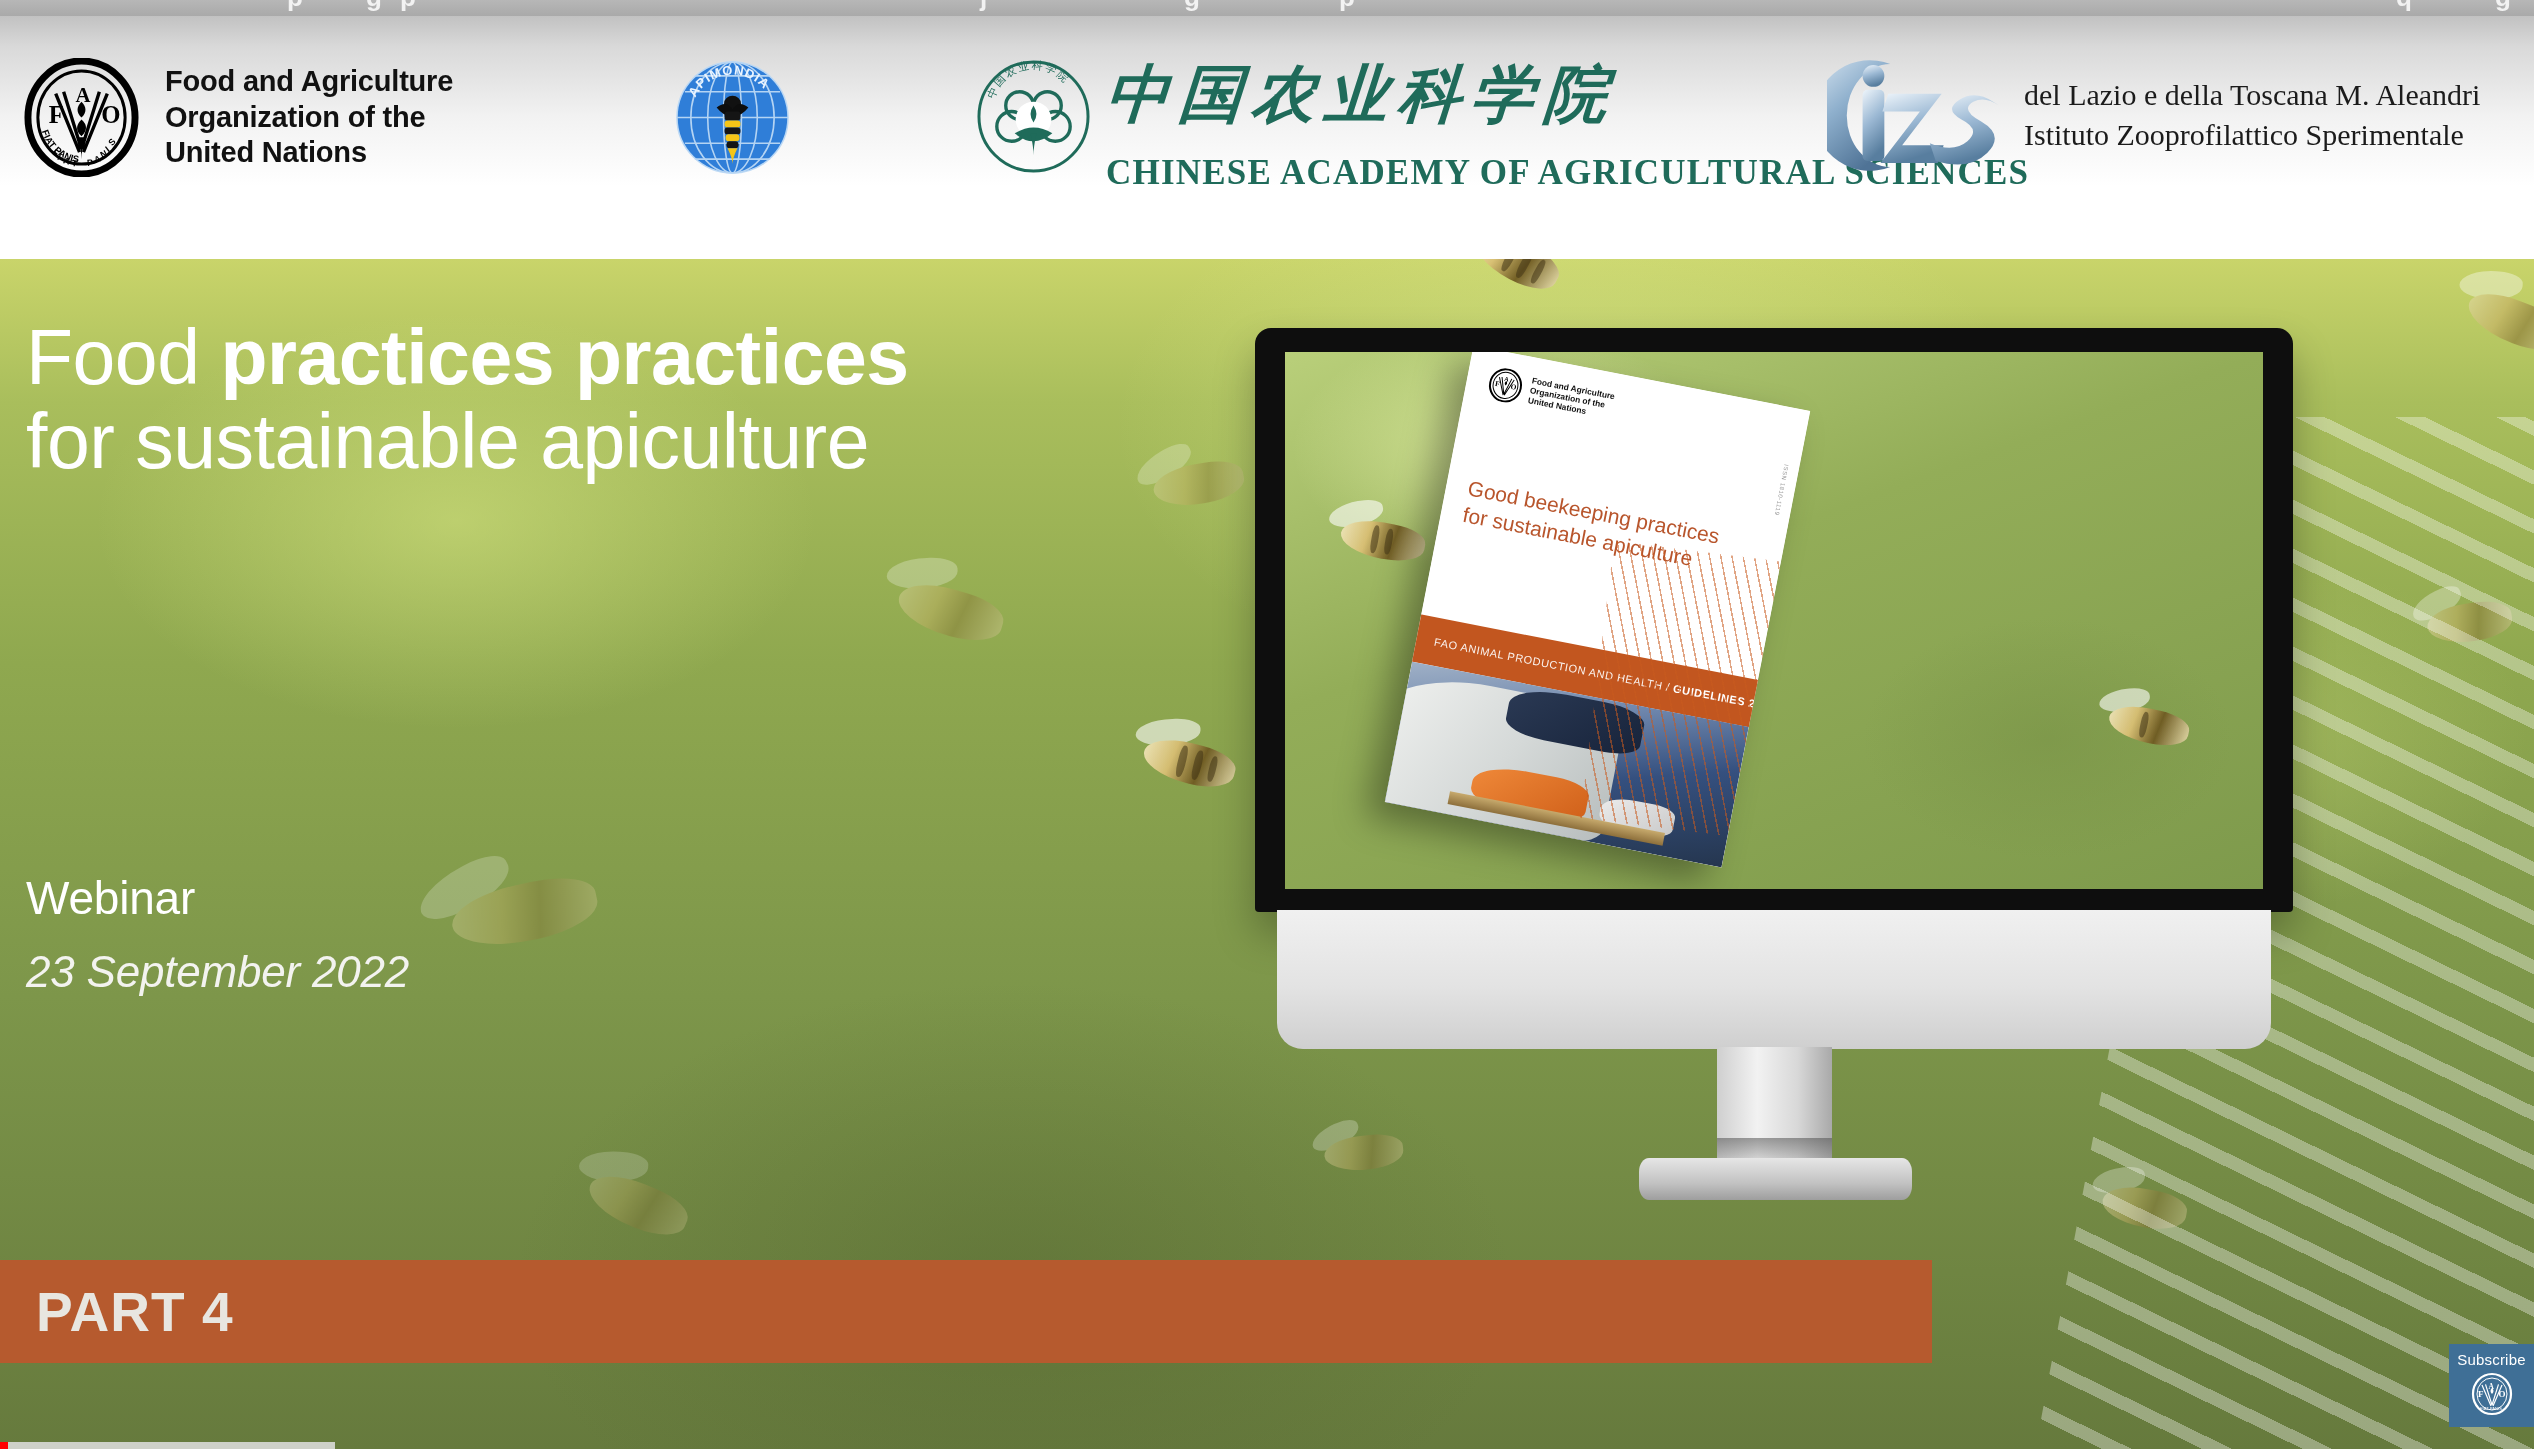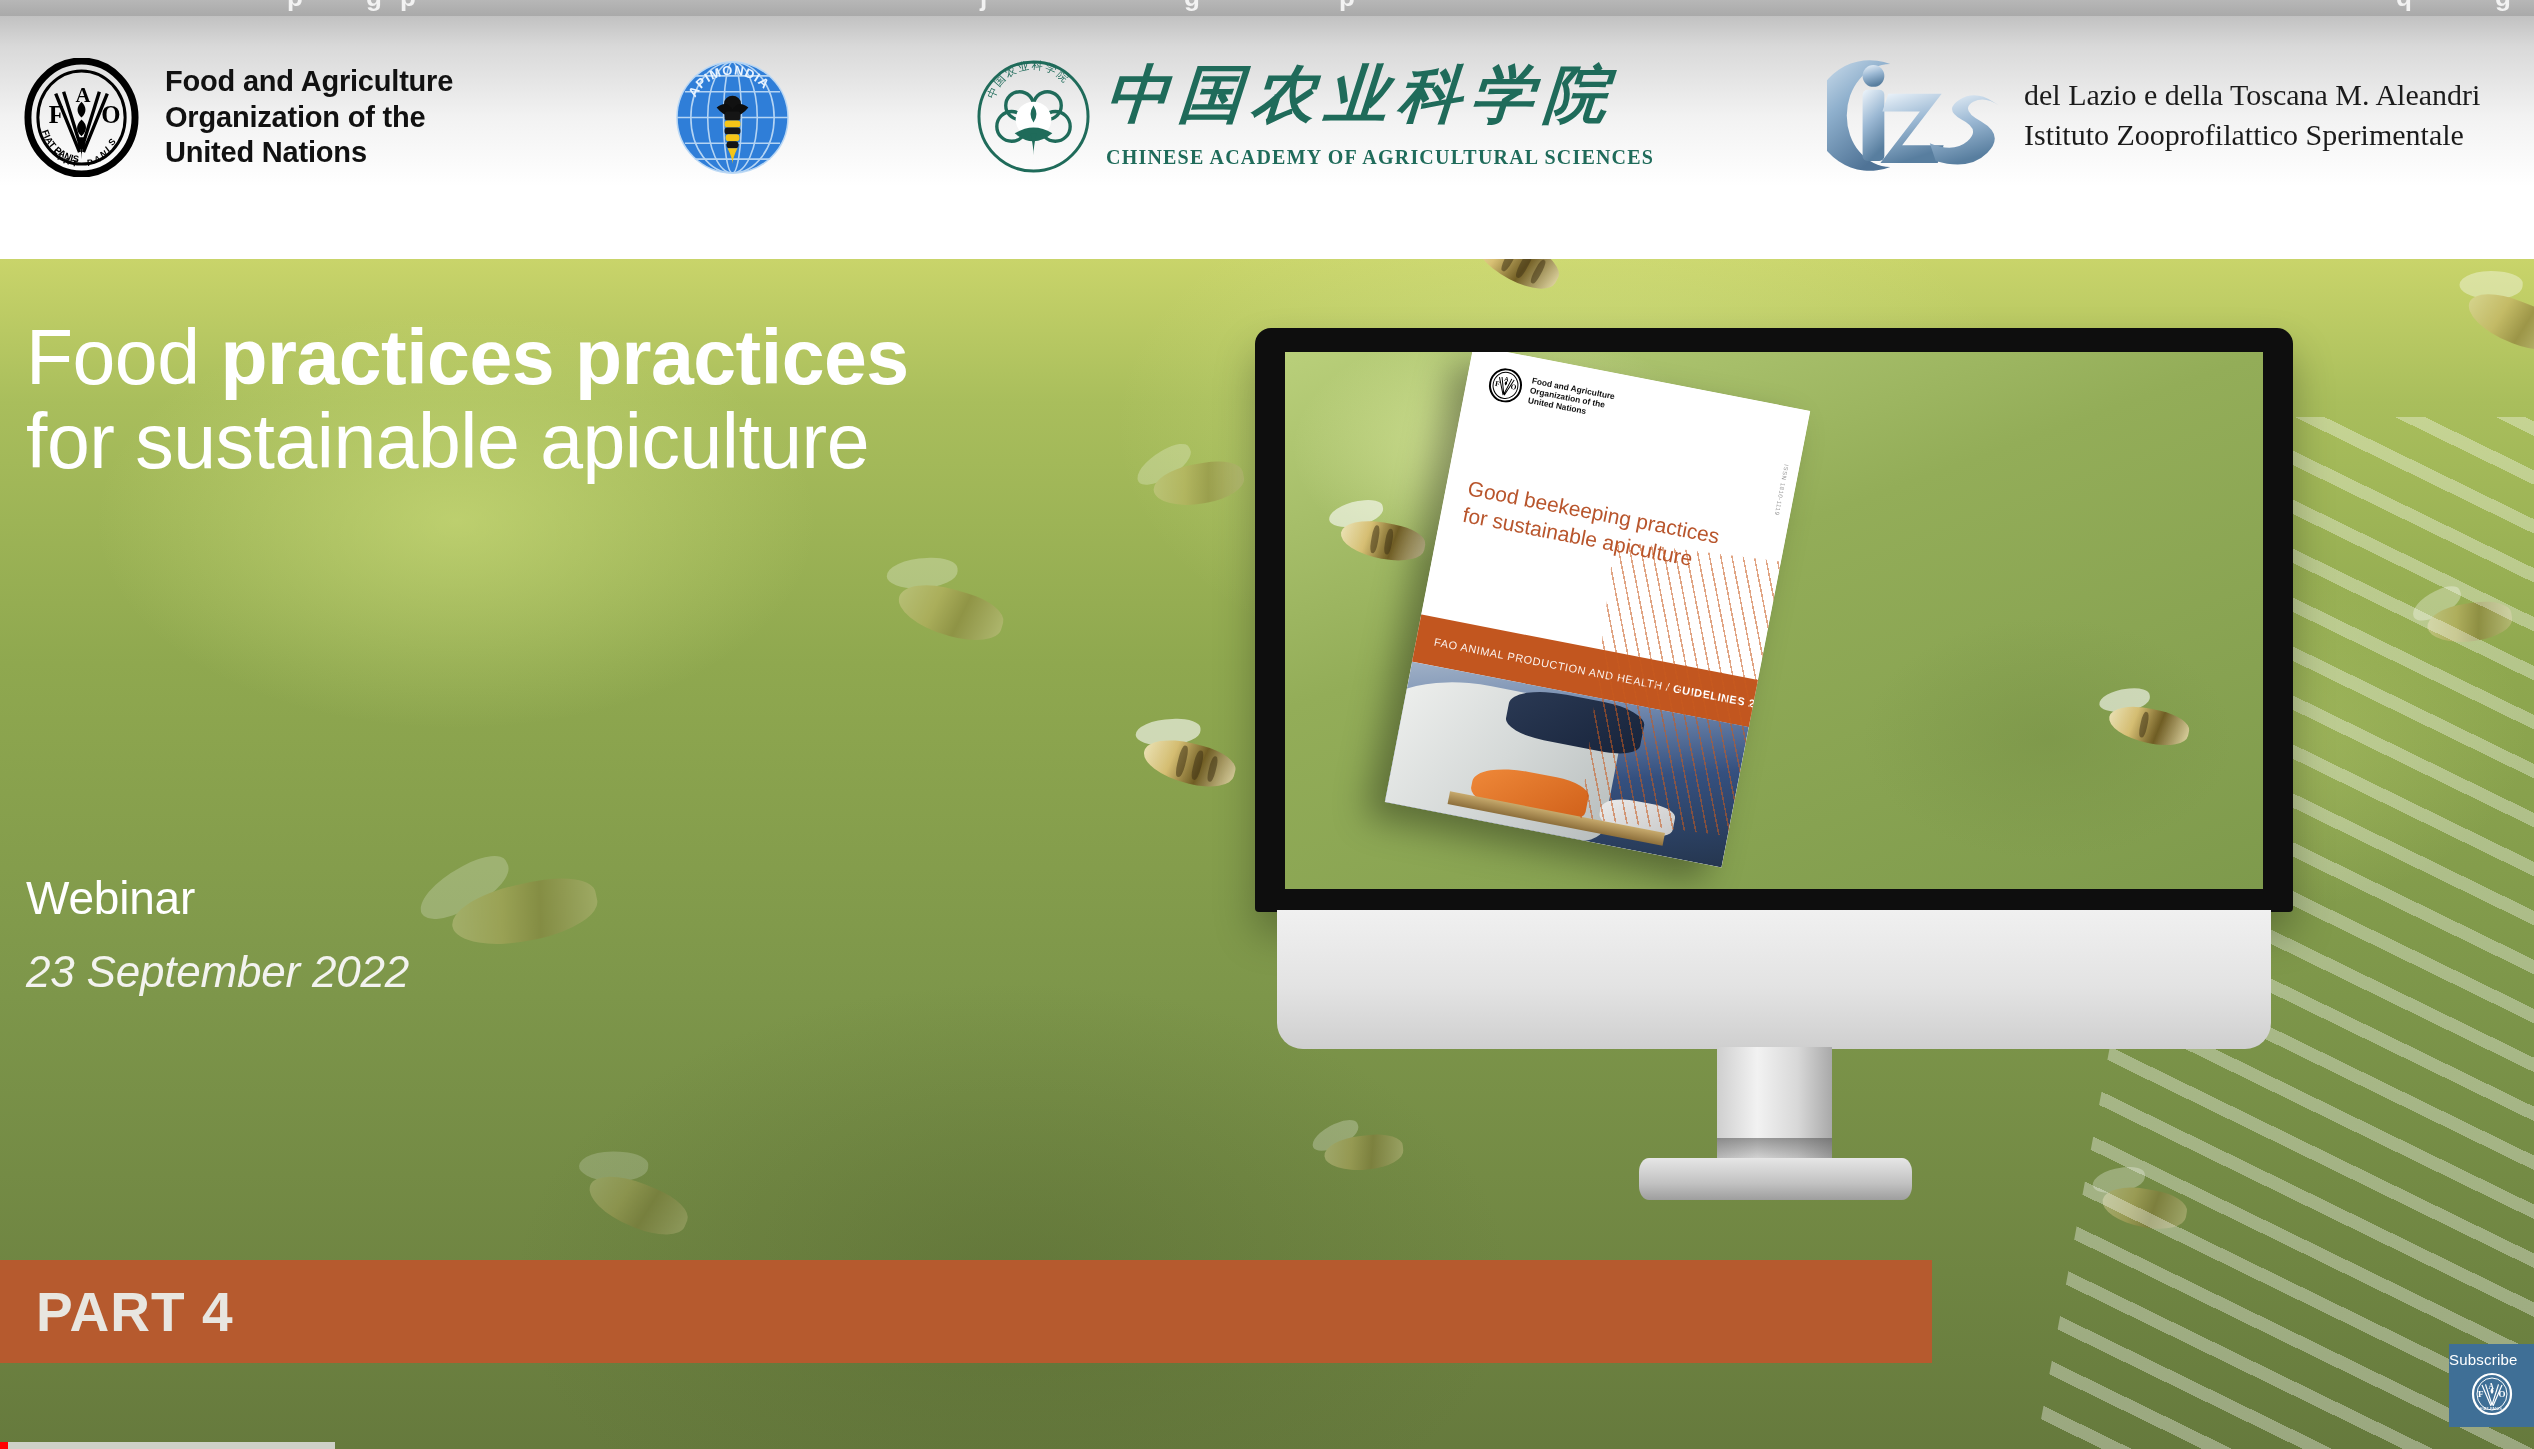"CHINESE ACADEMY OF AGRICULTURAL SCIENCES" .caas-en { font-size: 20px -> 35px; margin-top: 19px -> 26px }
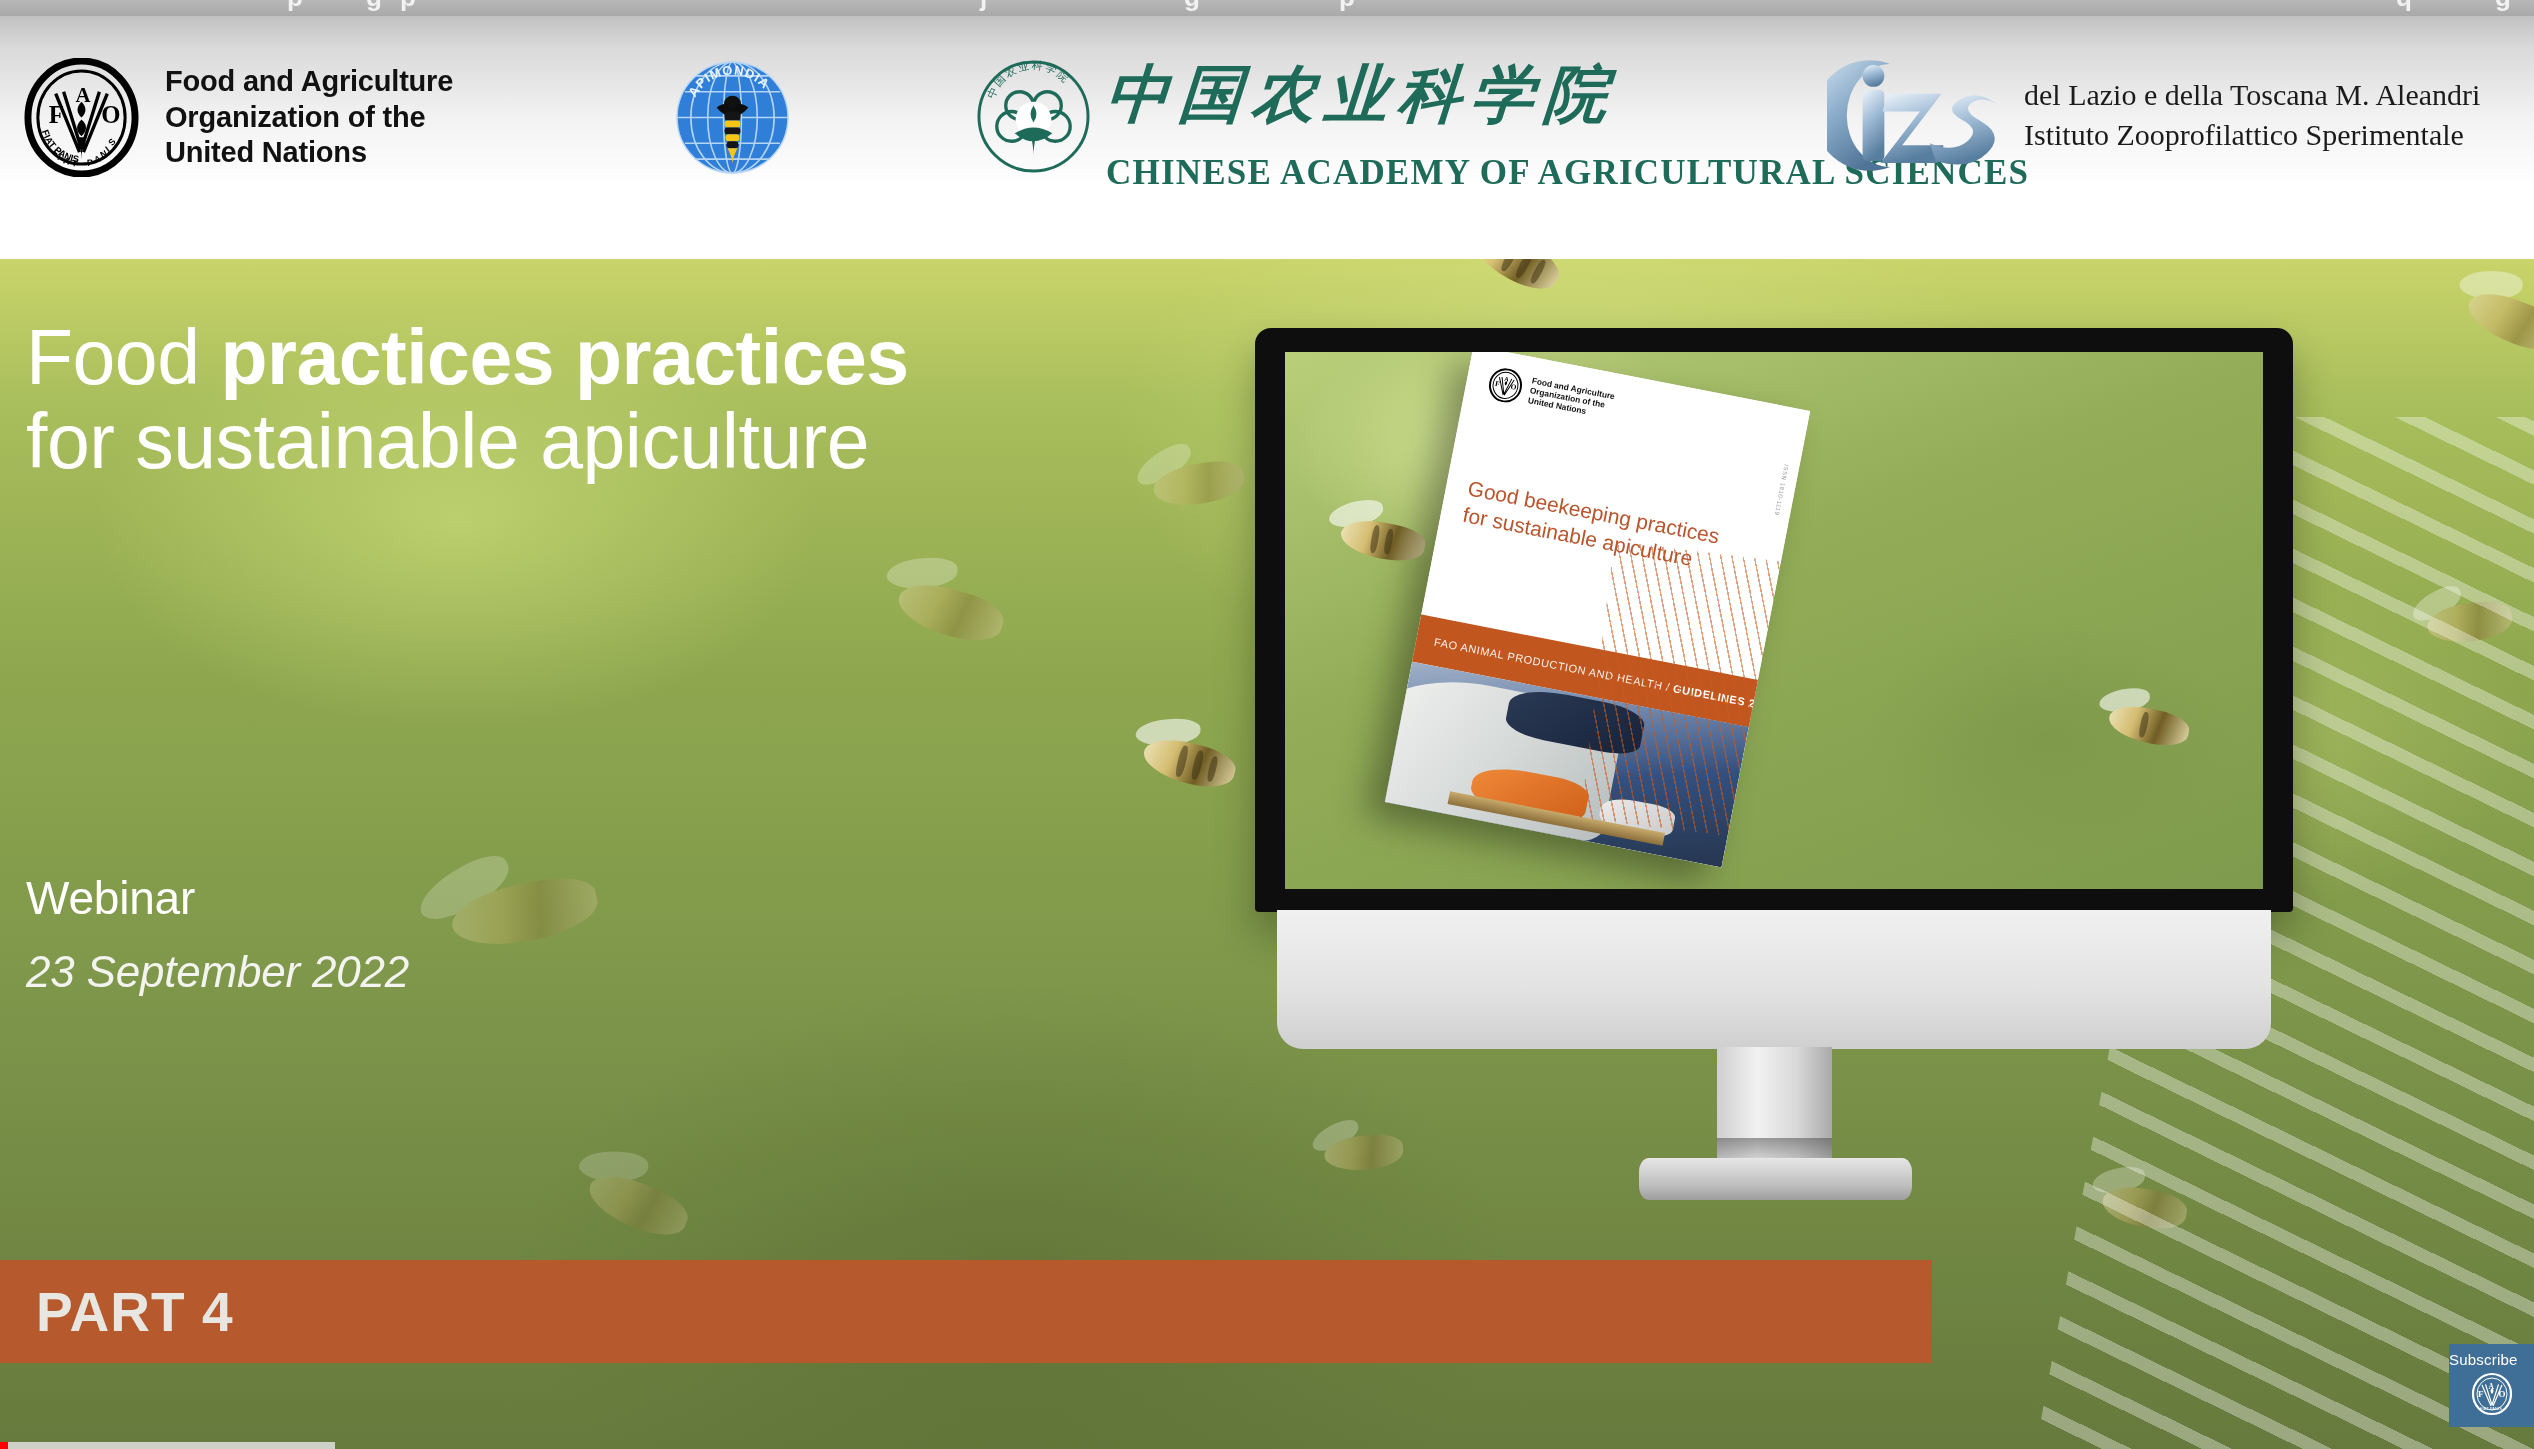"Subscribe" .sub-label { text-align: left -> center }
